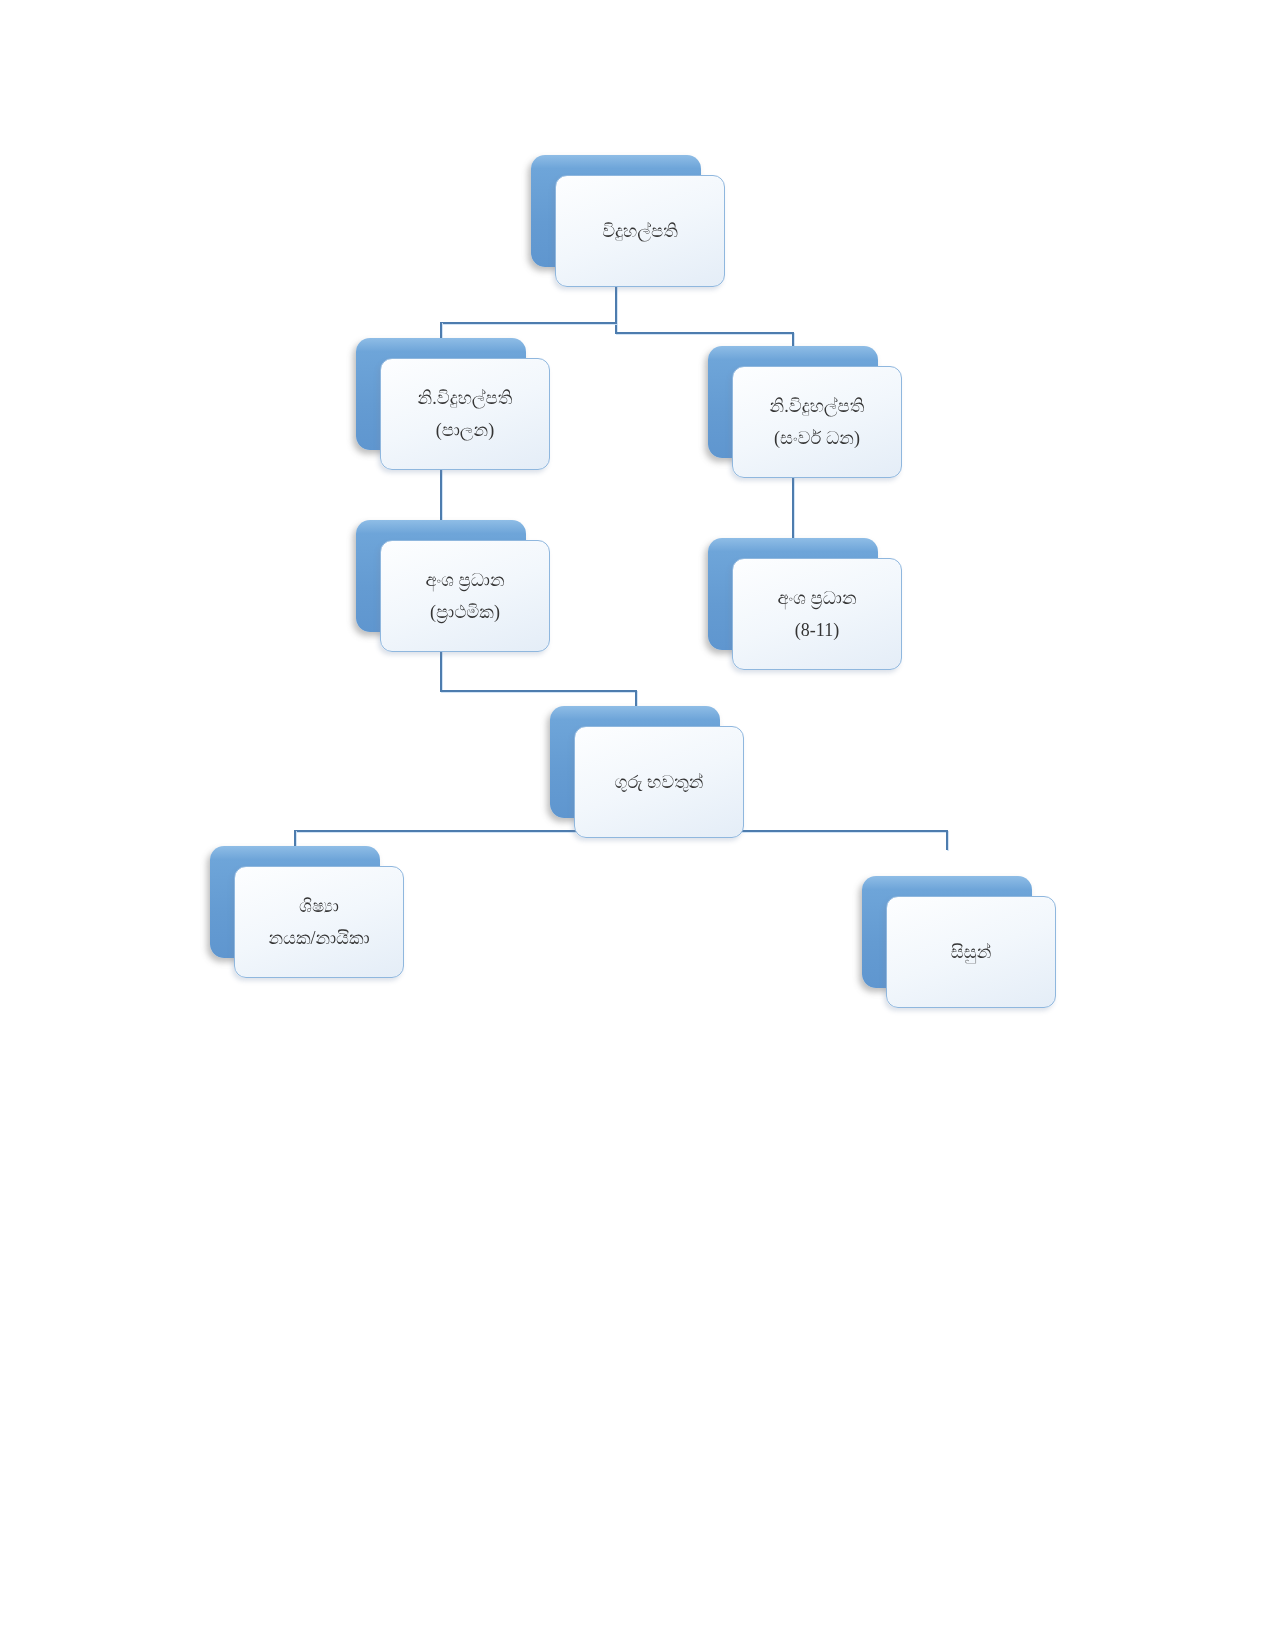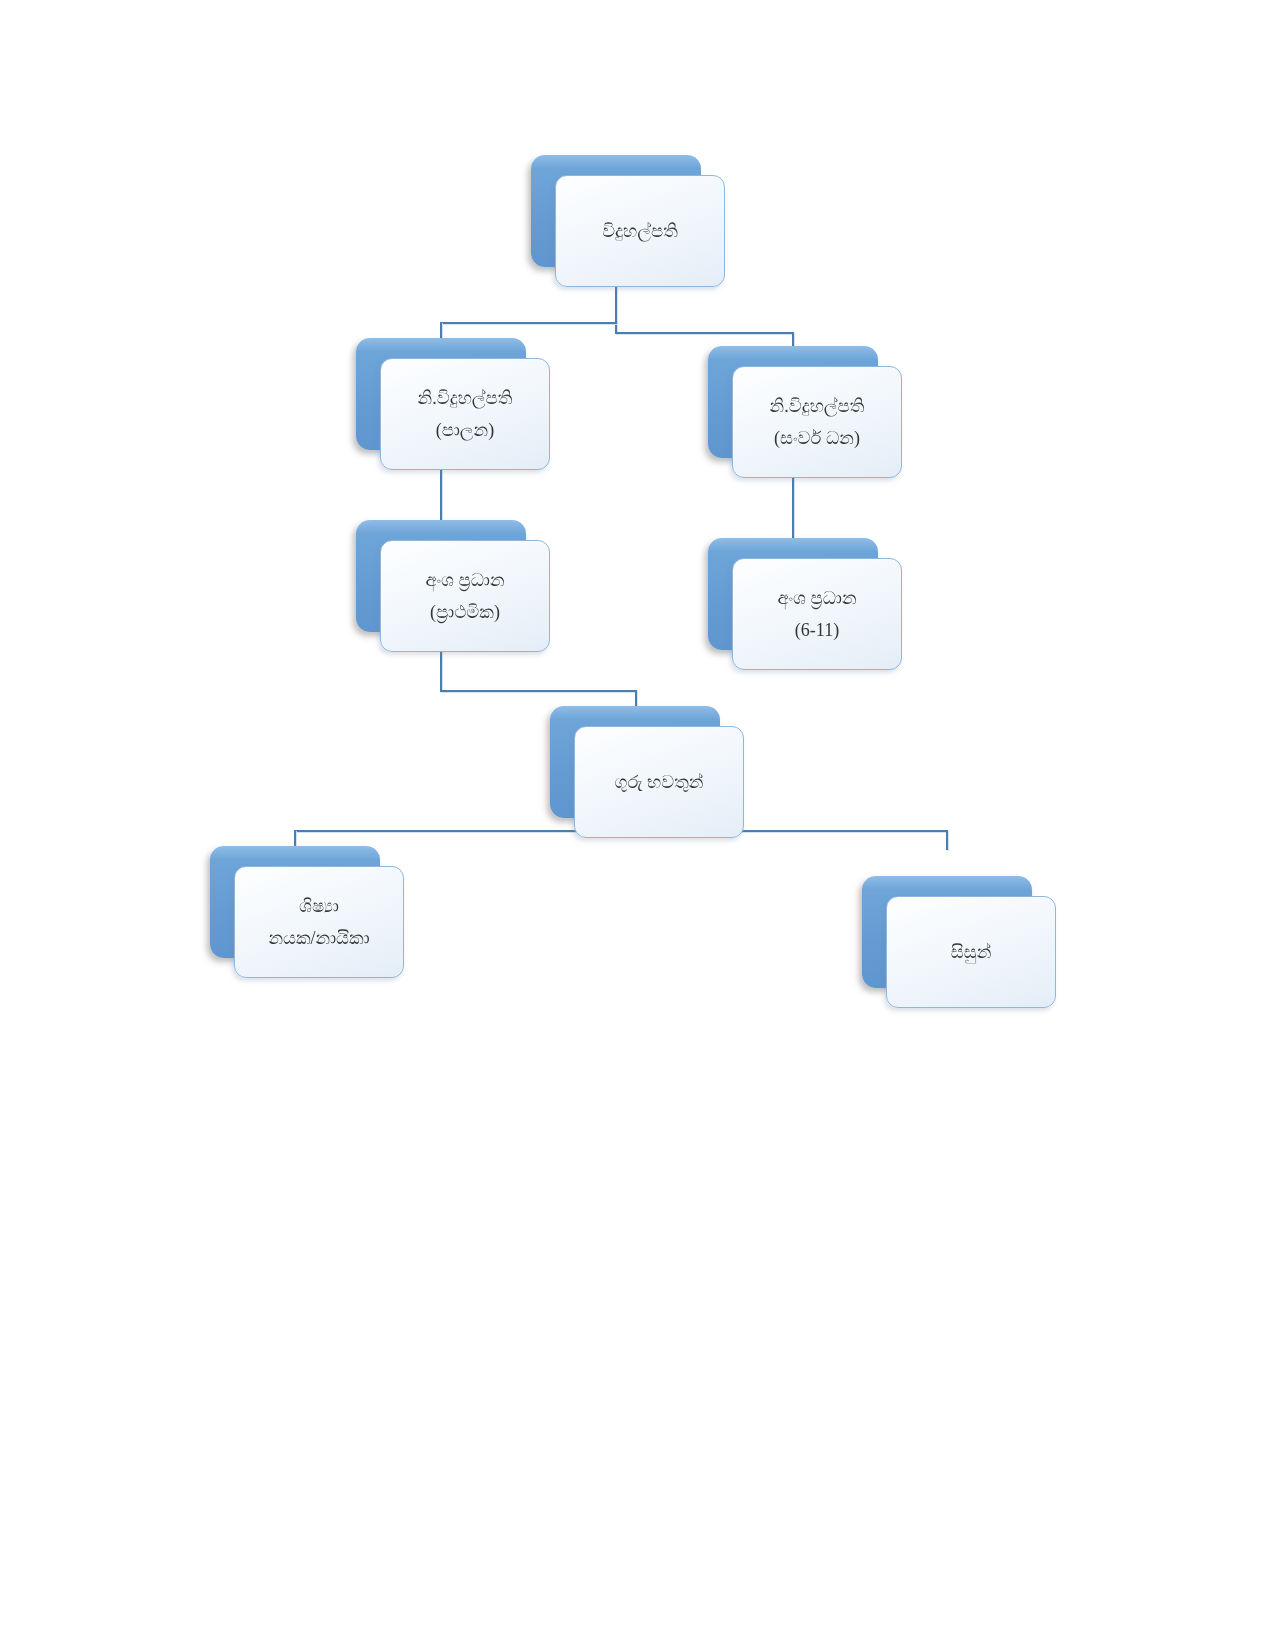"(6-11)" div.line { text: 6-11 -> 8-11 }
